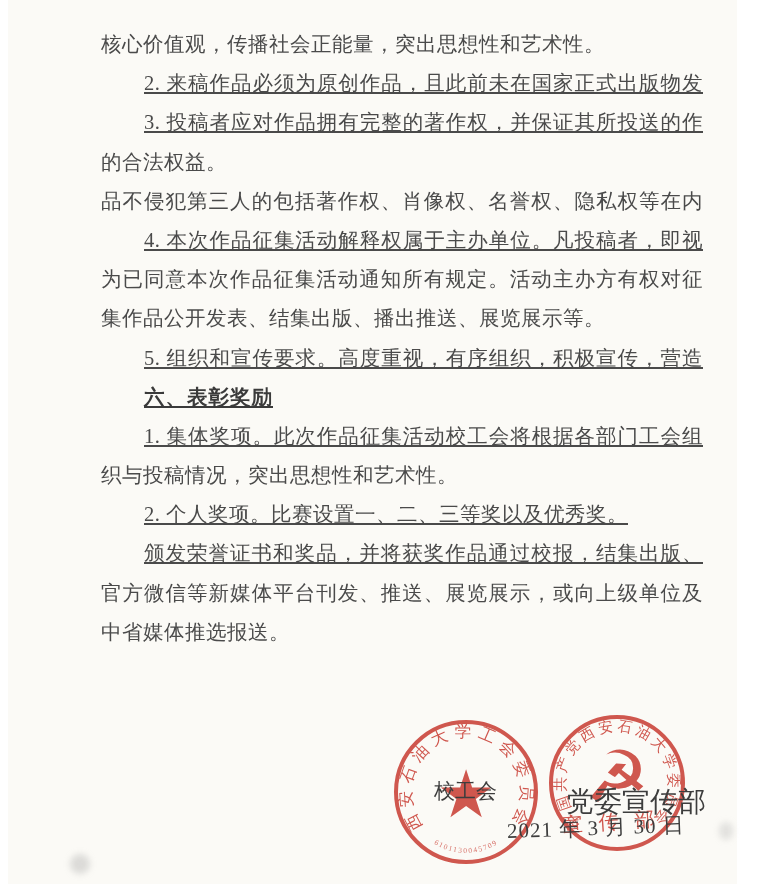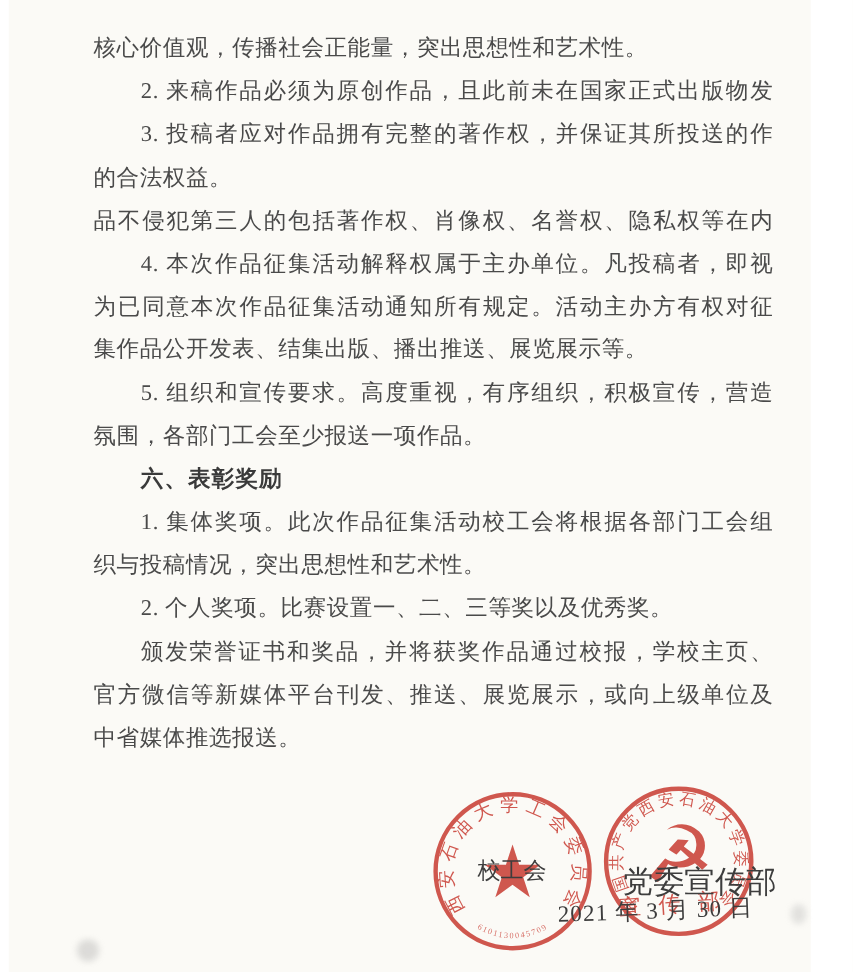"核心价值观，传播社会正能量，突出思想性和艺术性。" .line { margin-left: none -> 16px }
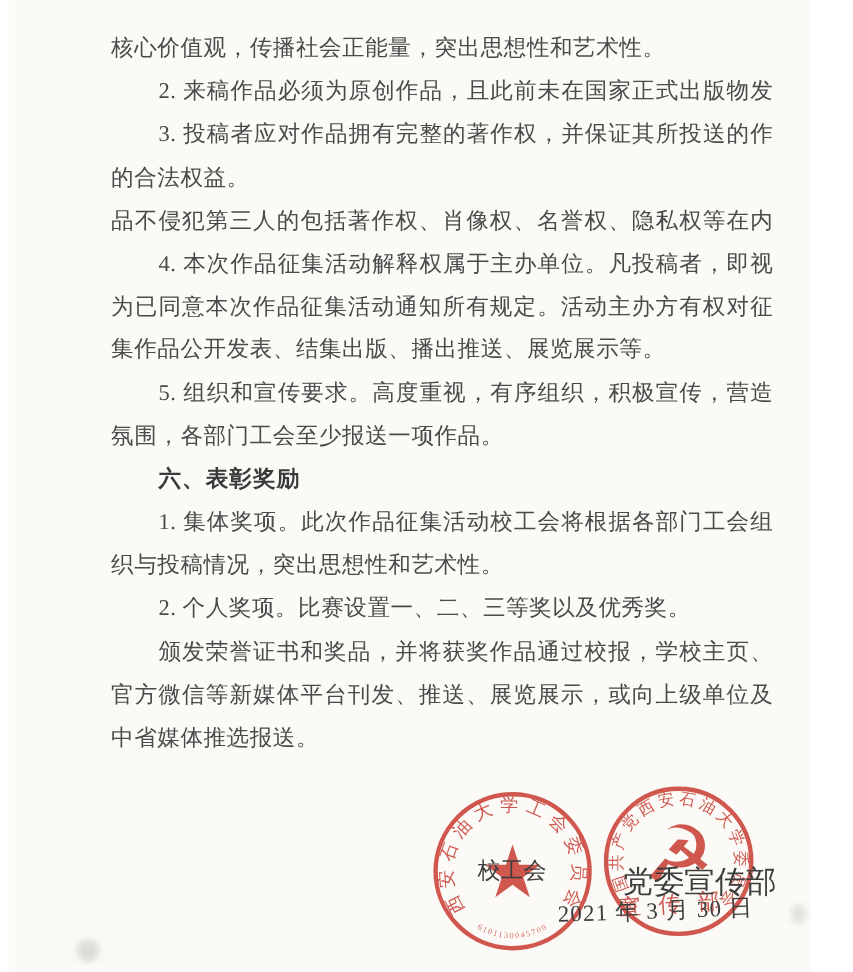"2. 来稿作品必须为原创作品，且此前未在国家正式出版物发" .line.ind { text-decoration: none -> underline }
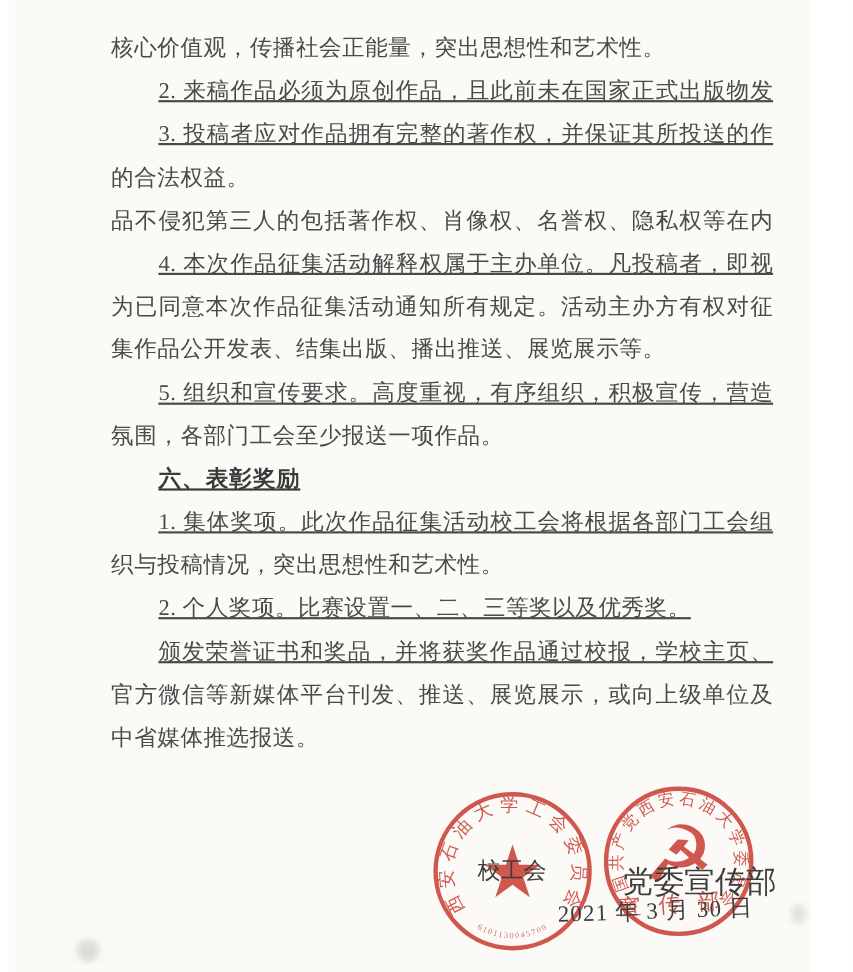"氛围，各部门工会至少报送一项作品。" div.line { html: <div>氛围，各部门工会至少报送一项作品。</div> -> none }
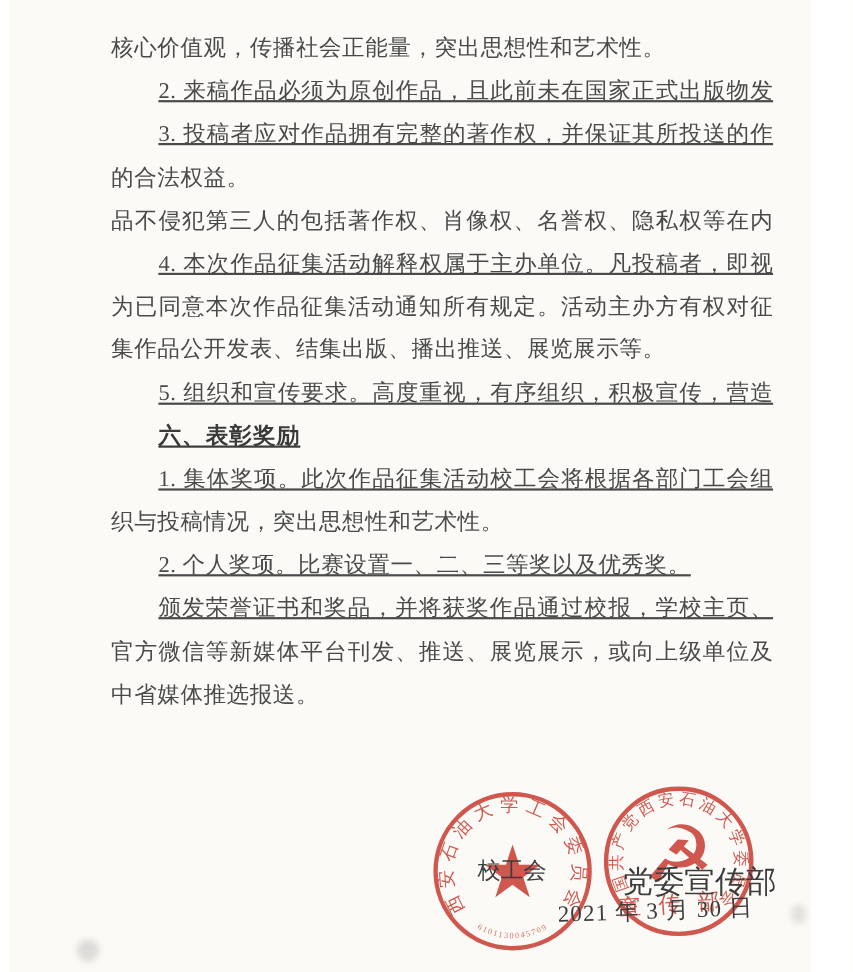"颁发荣誉证书和奖品，并将获奖作品通过校报，学校主页、" div.line { text: 学校主页 -> 结集出版 }
